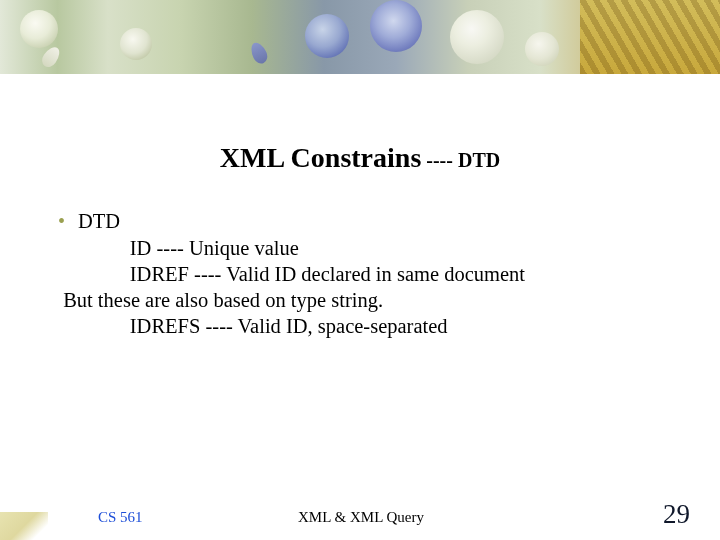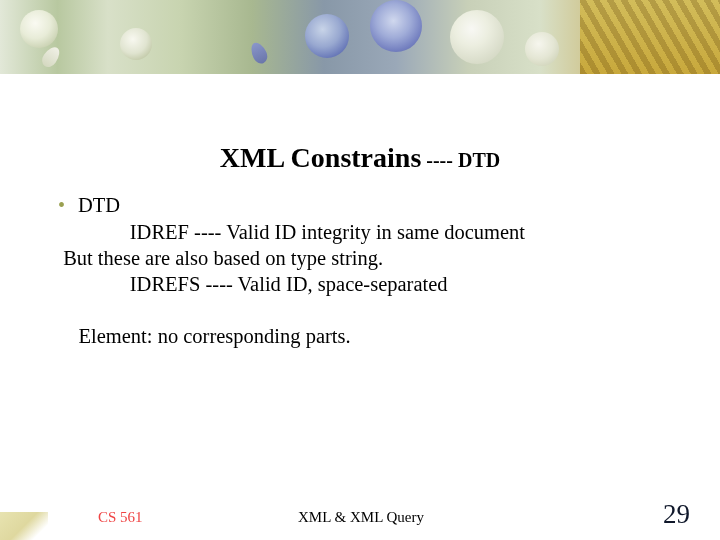"• DTD" .body-block { top: 80px -> 96px }
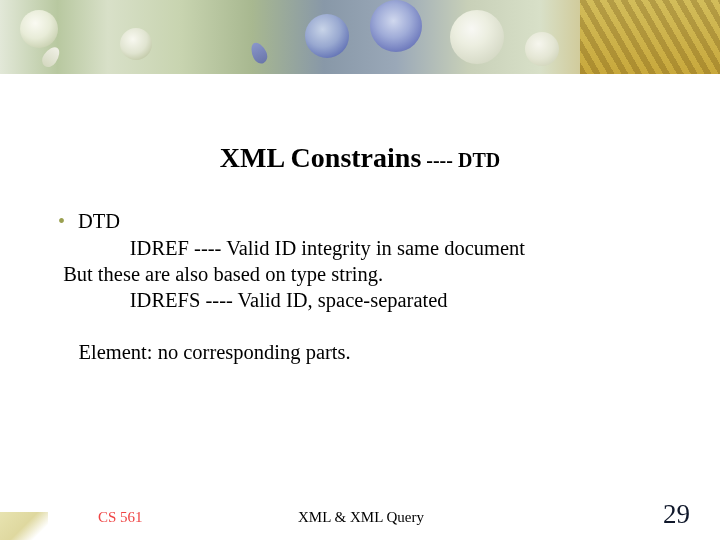"ID ---- Unique value" div.line { html: none -> <div> ID ---- Unique value</div> }
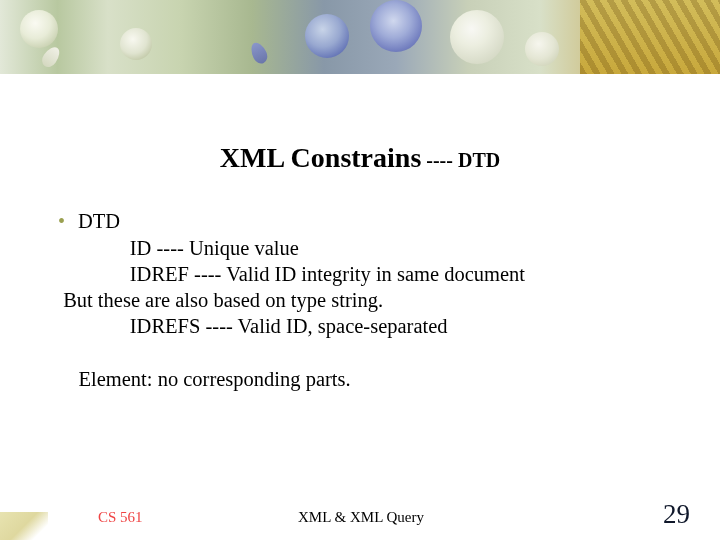"IDREF ---- Valid ID integrity" div.line { text: integrity -> declared }
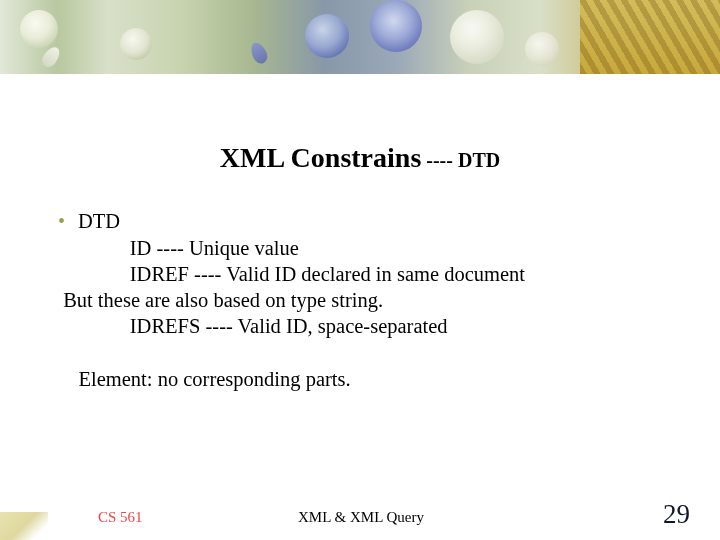"Element: no corresponding parts." div.line { html: <div> Element: no corresponding parts.</div> -> none }
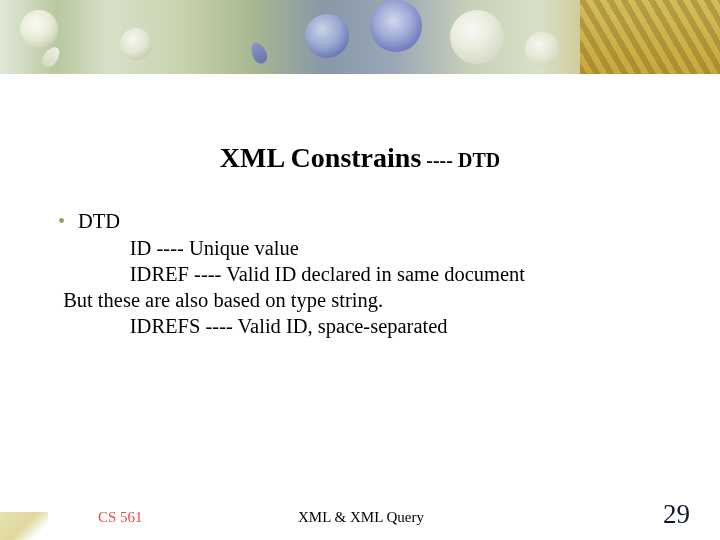"CS 561" .footer-left { color: #ef4444 -> #1d4ed8 }
